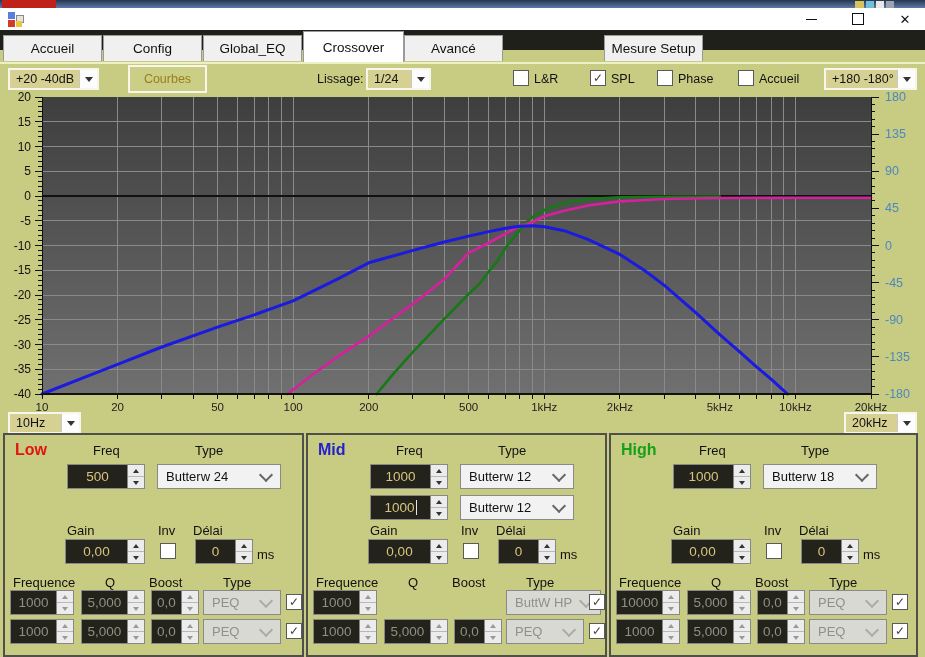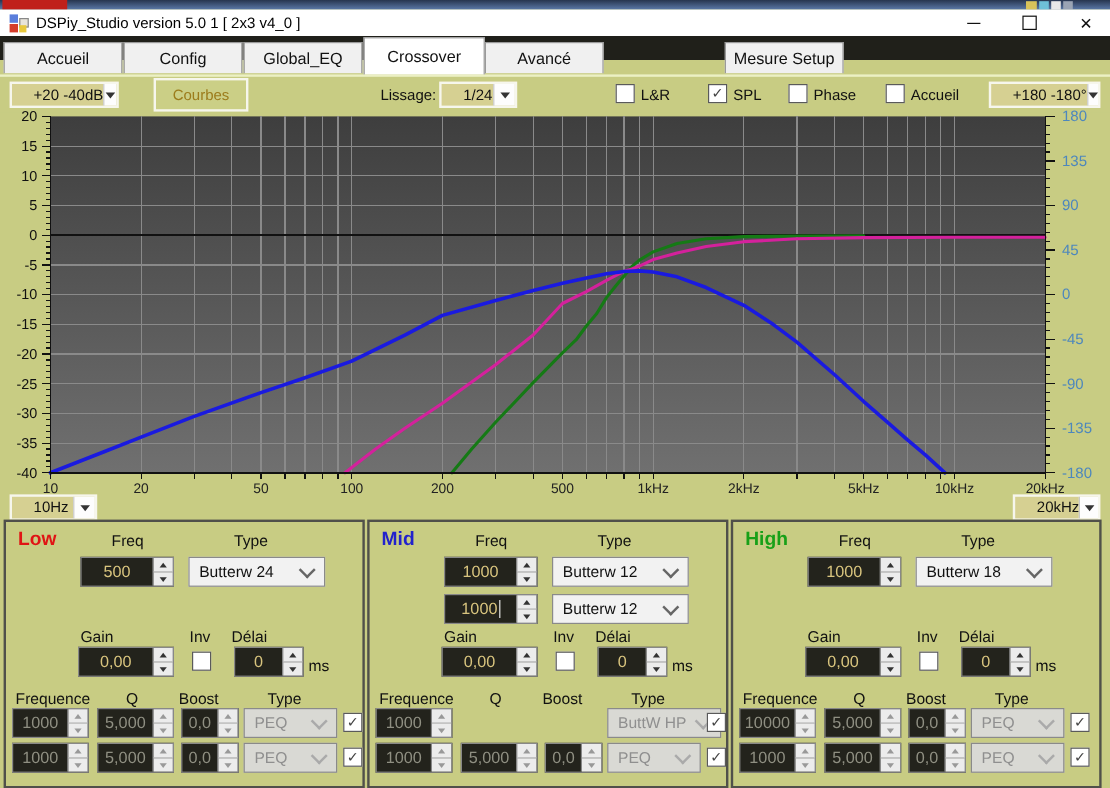"DSPiy_Studio version 5.0 1 [" div.abs { html: <div>DSPiy_Studio version 5.0 1 [ 2x3 v4_0 ]</div> -> none }
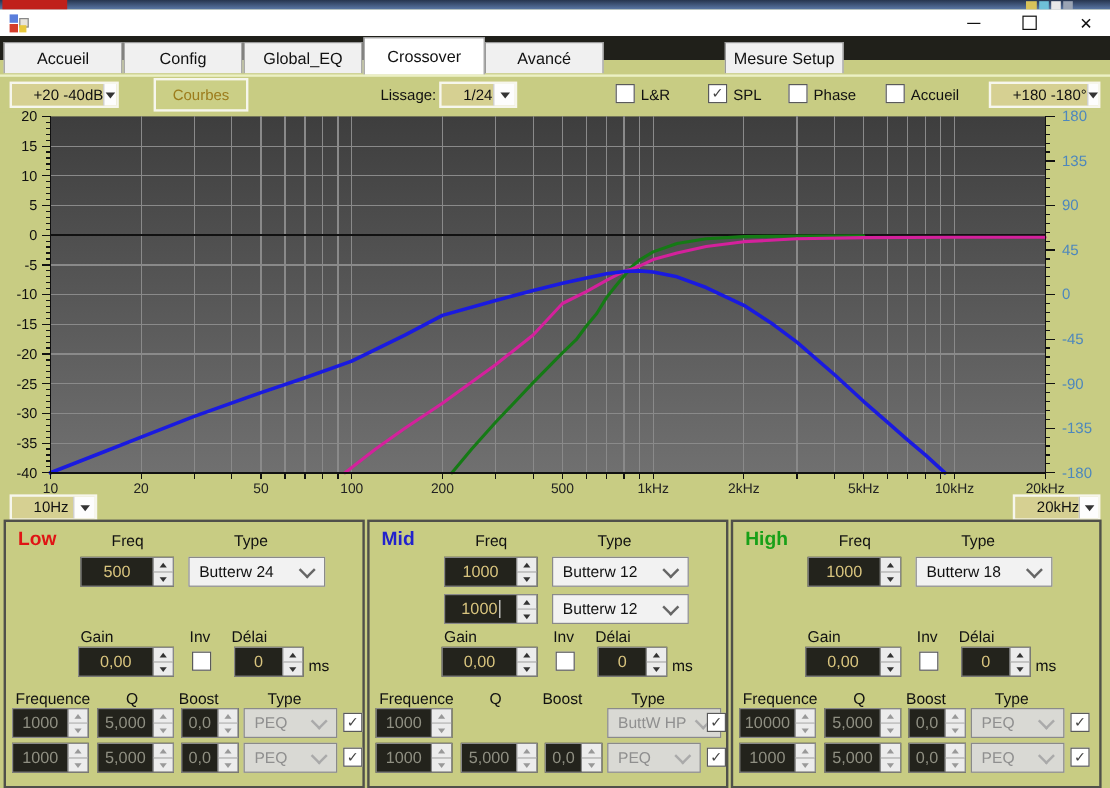"+20 -40dB" .tcombo .val { padding-left: 18px -> 6px }
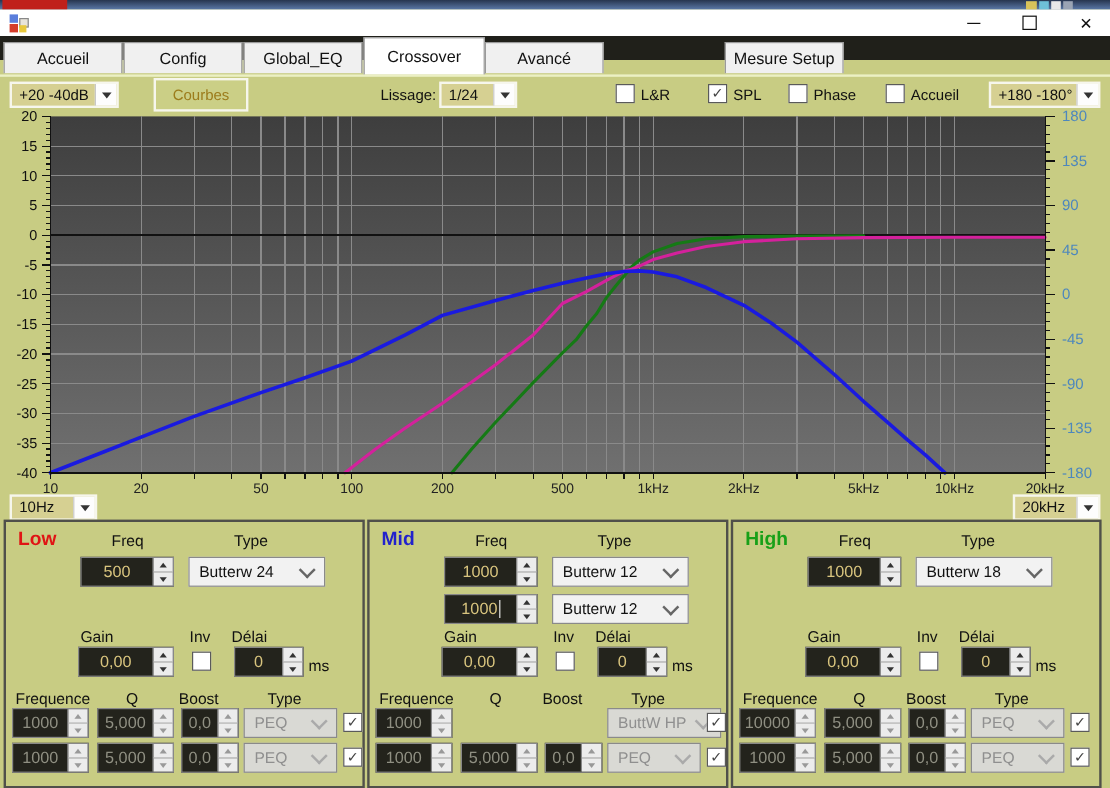"Butterw 24" div.combo { width: 114px -> 124px }
